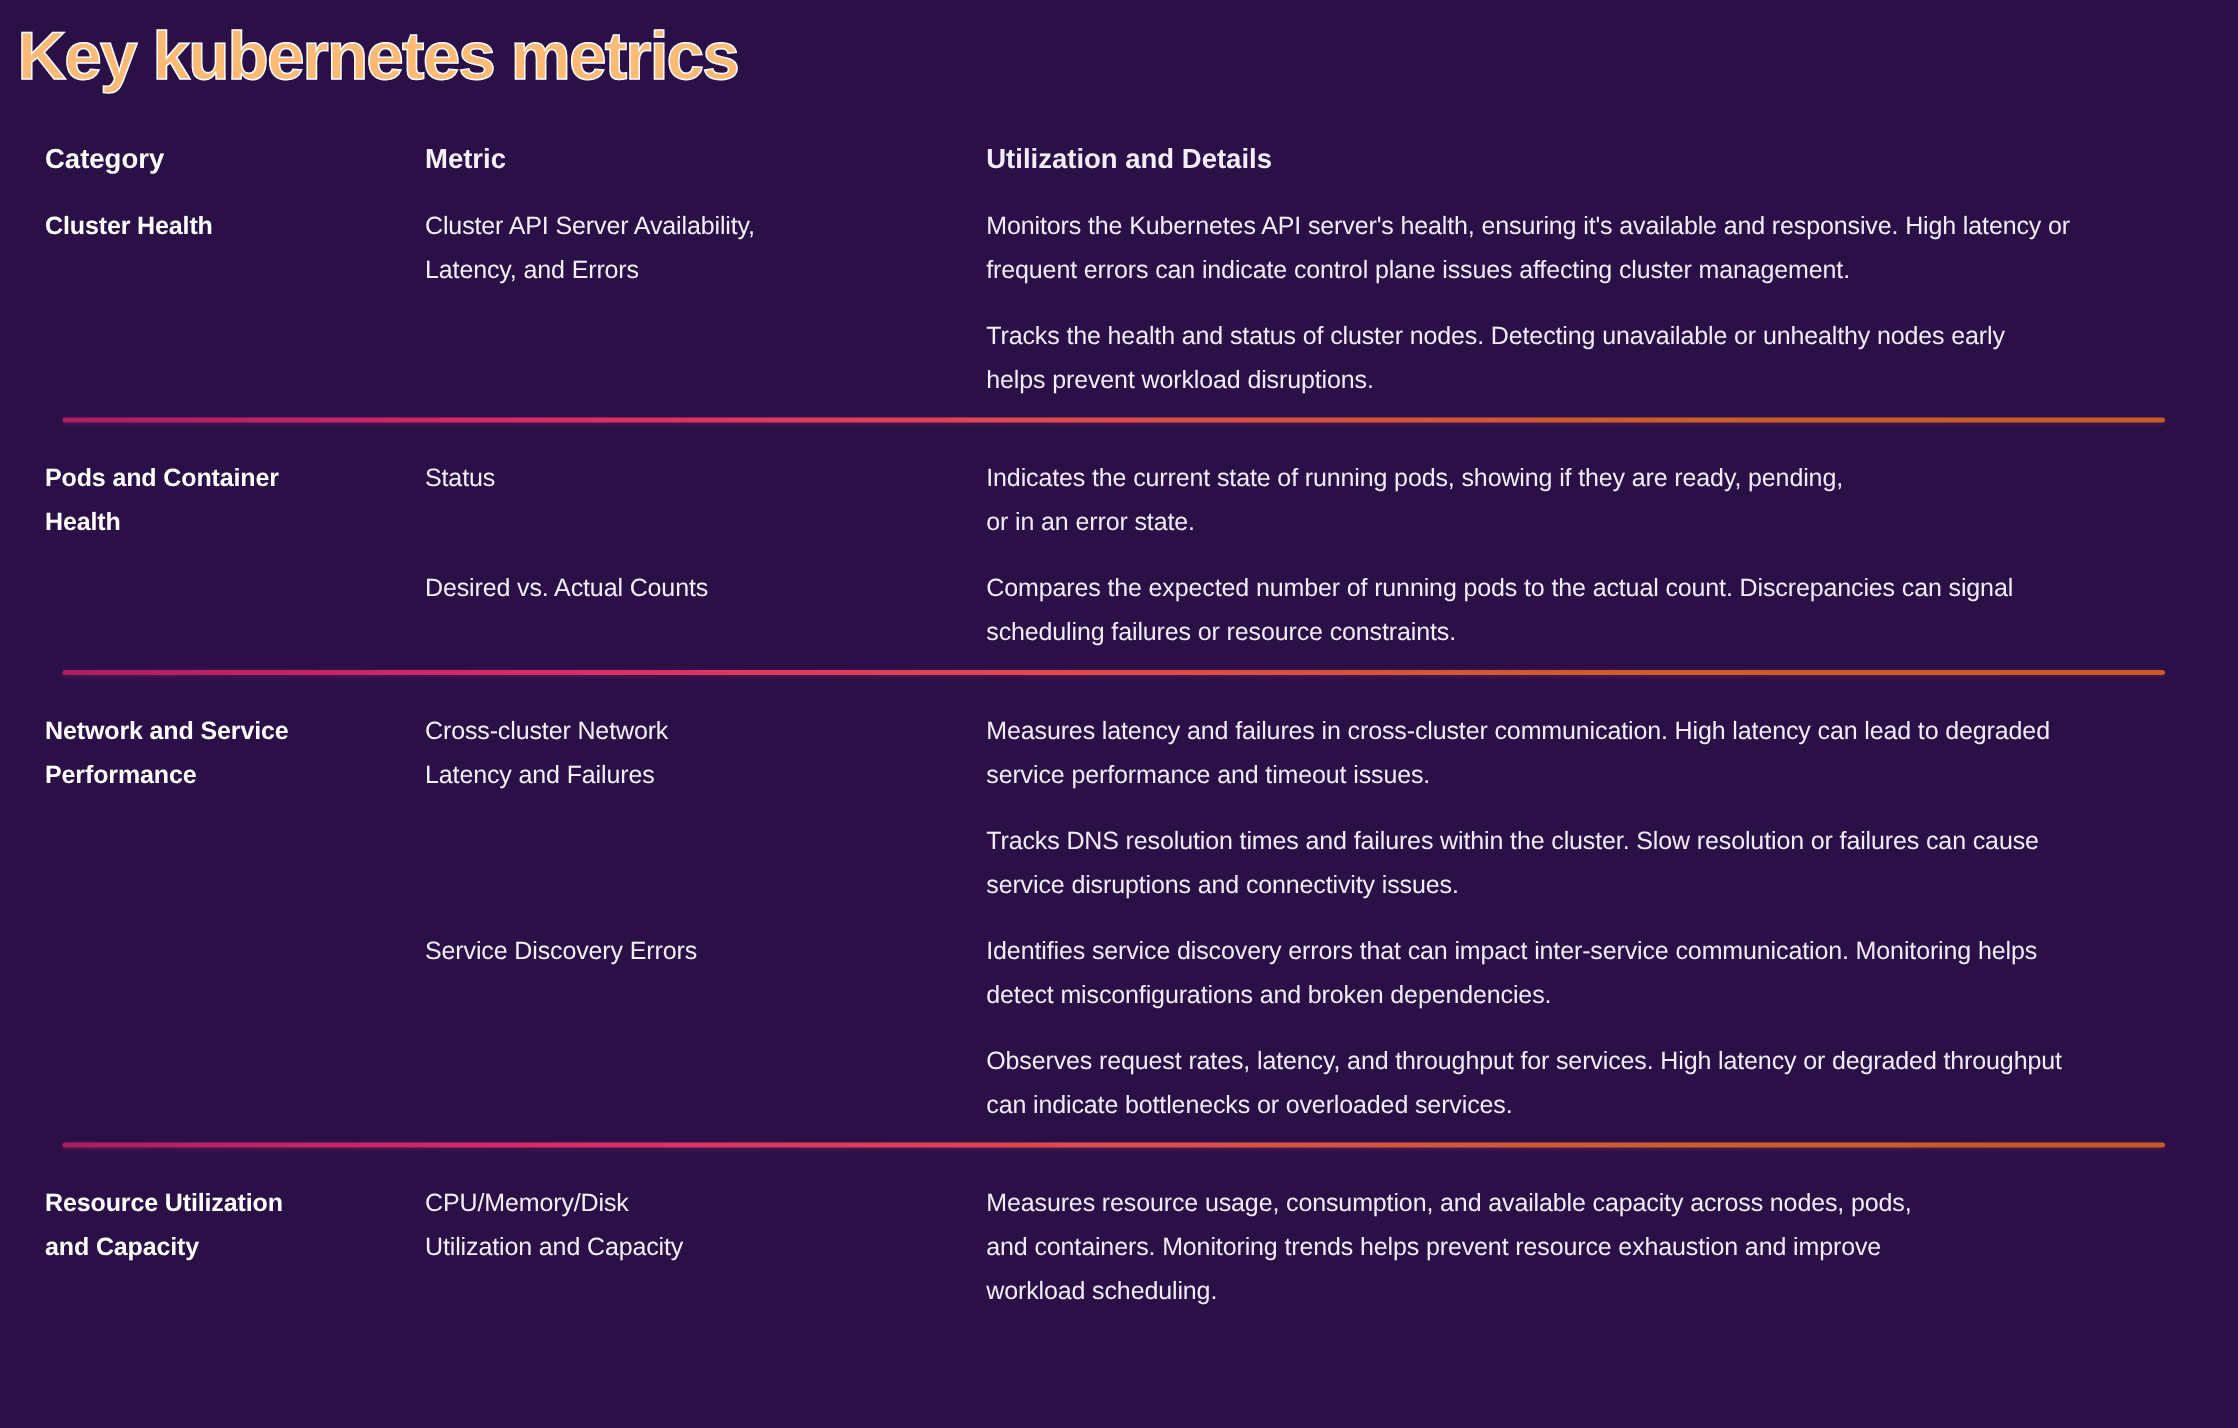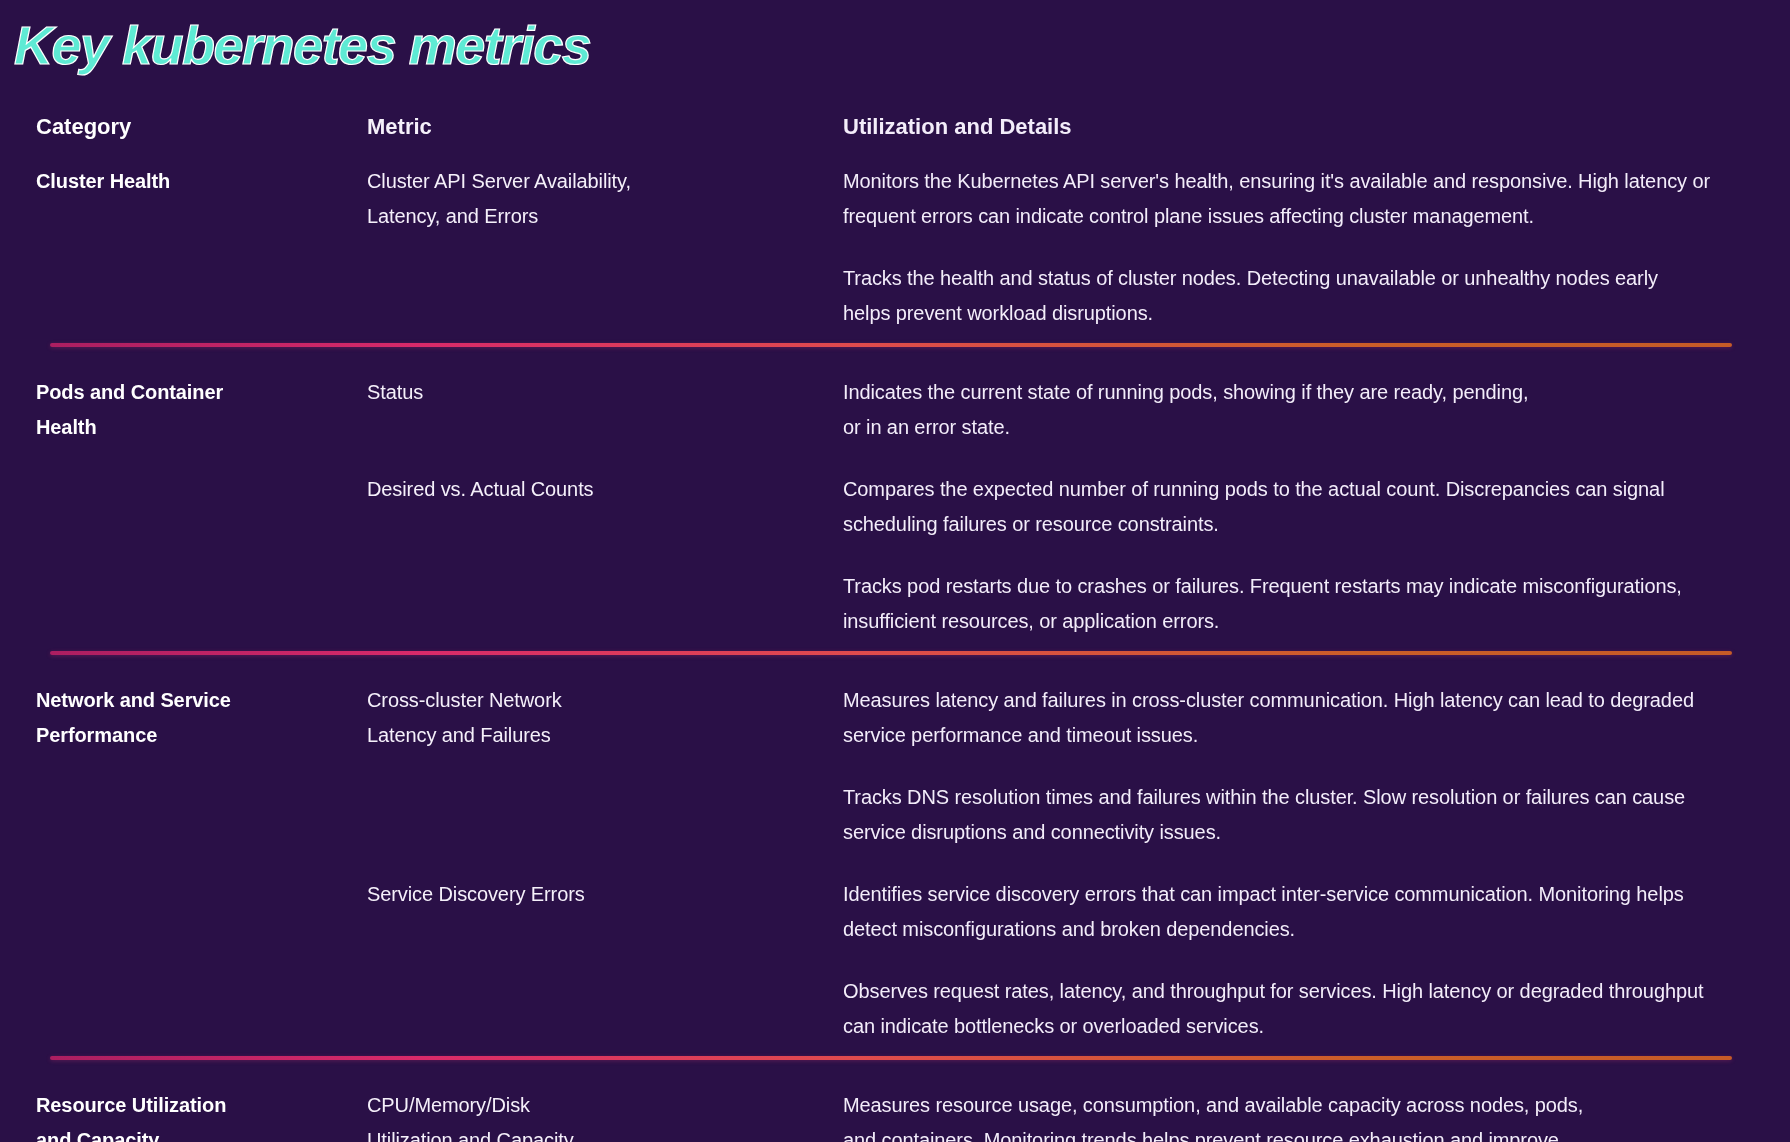"Key kubernetes metrics" .page-title { color: #5eead4 -> #fdba74; font-style: italic -> none }
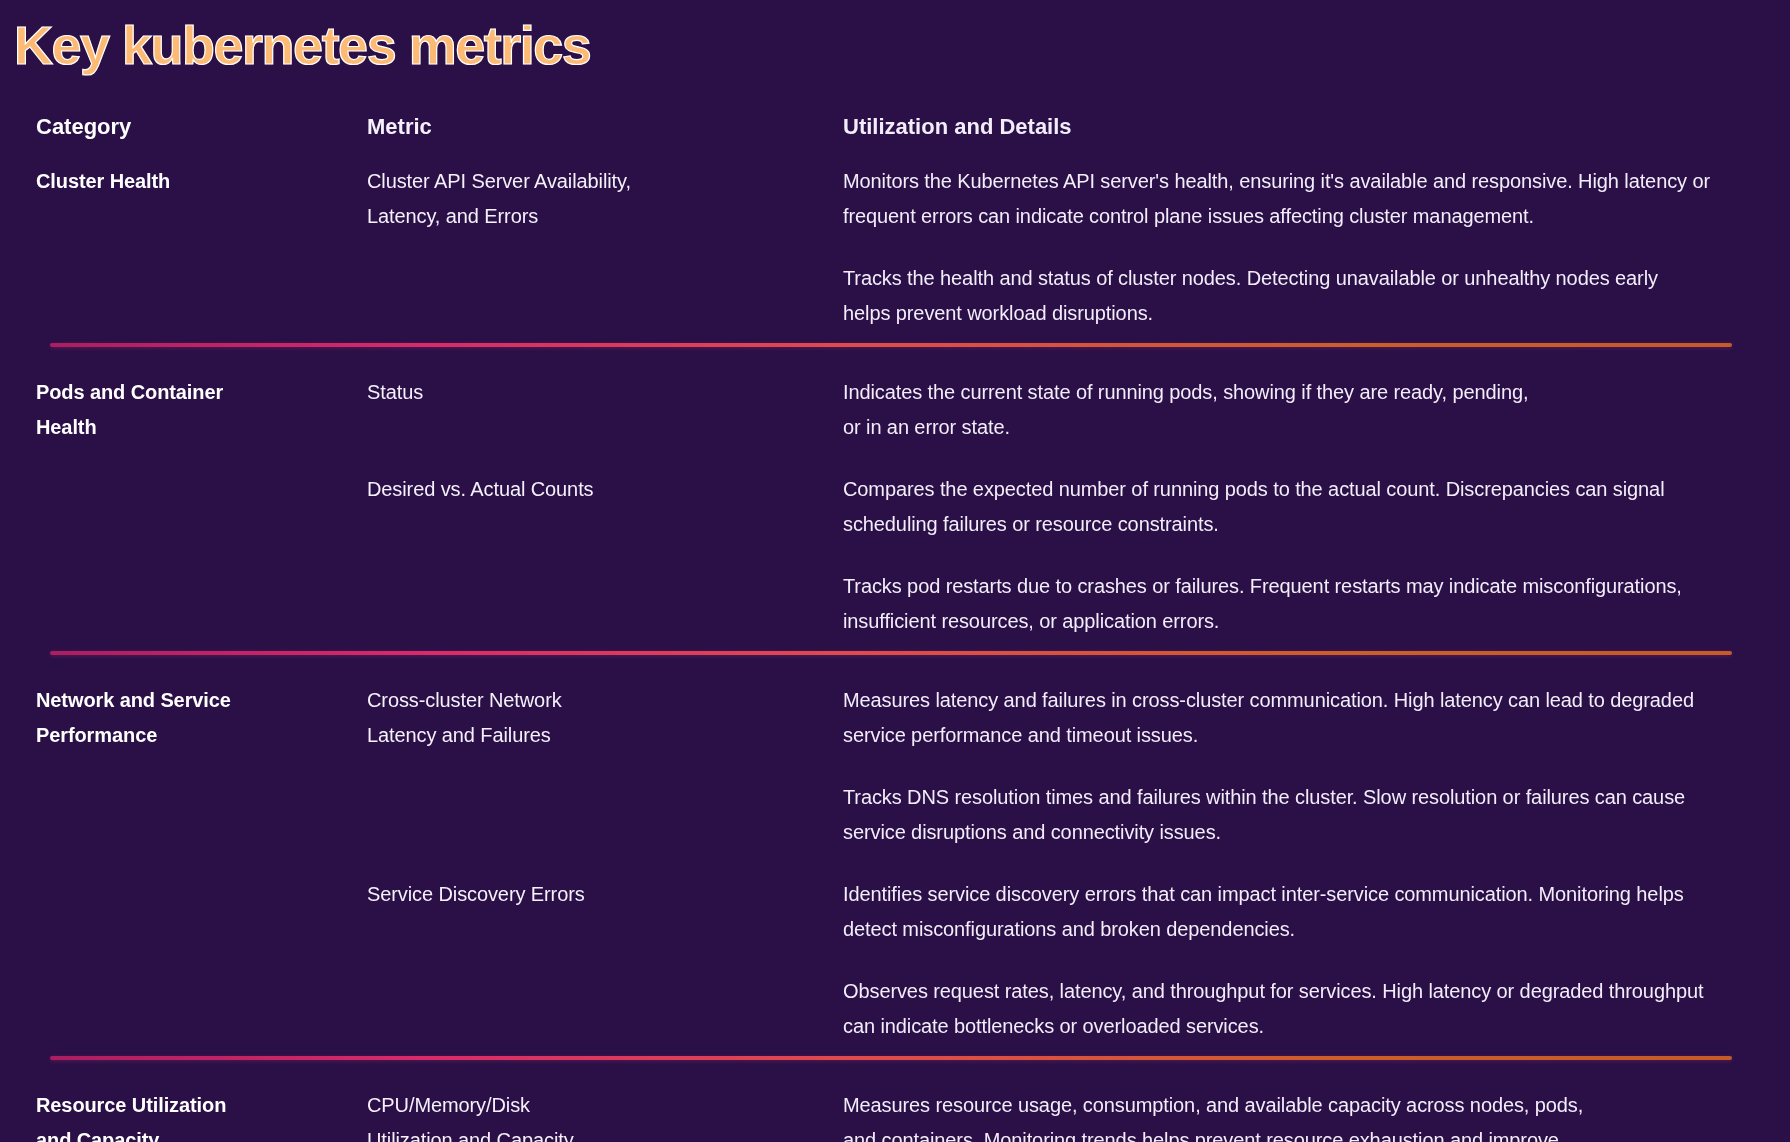"Category" .grid { gap: 27px -> none }
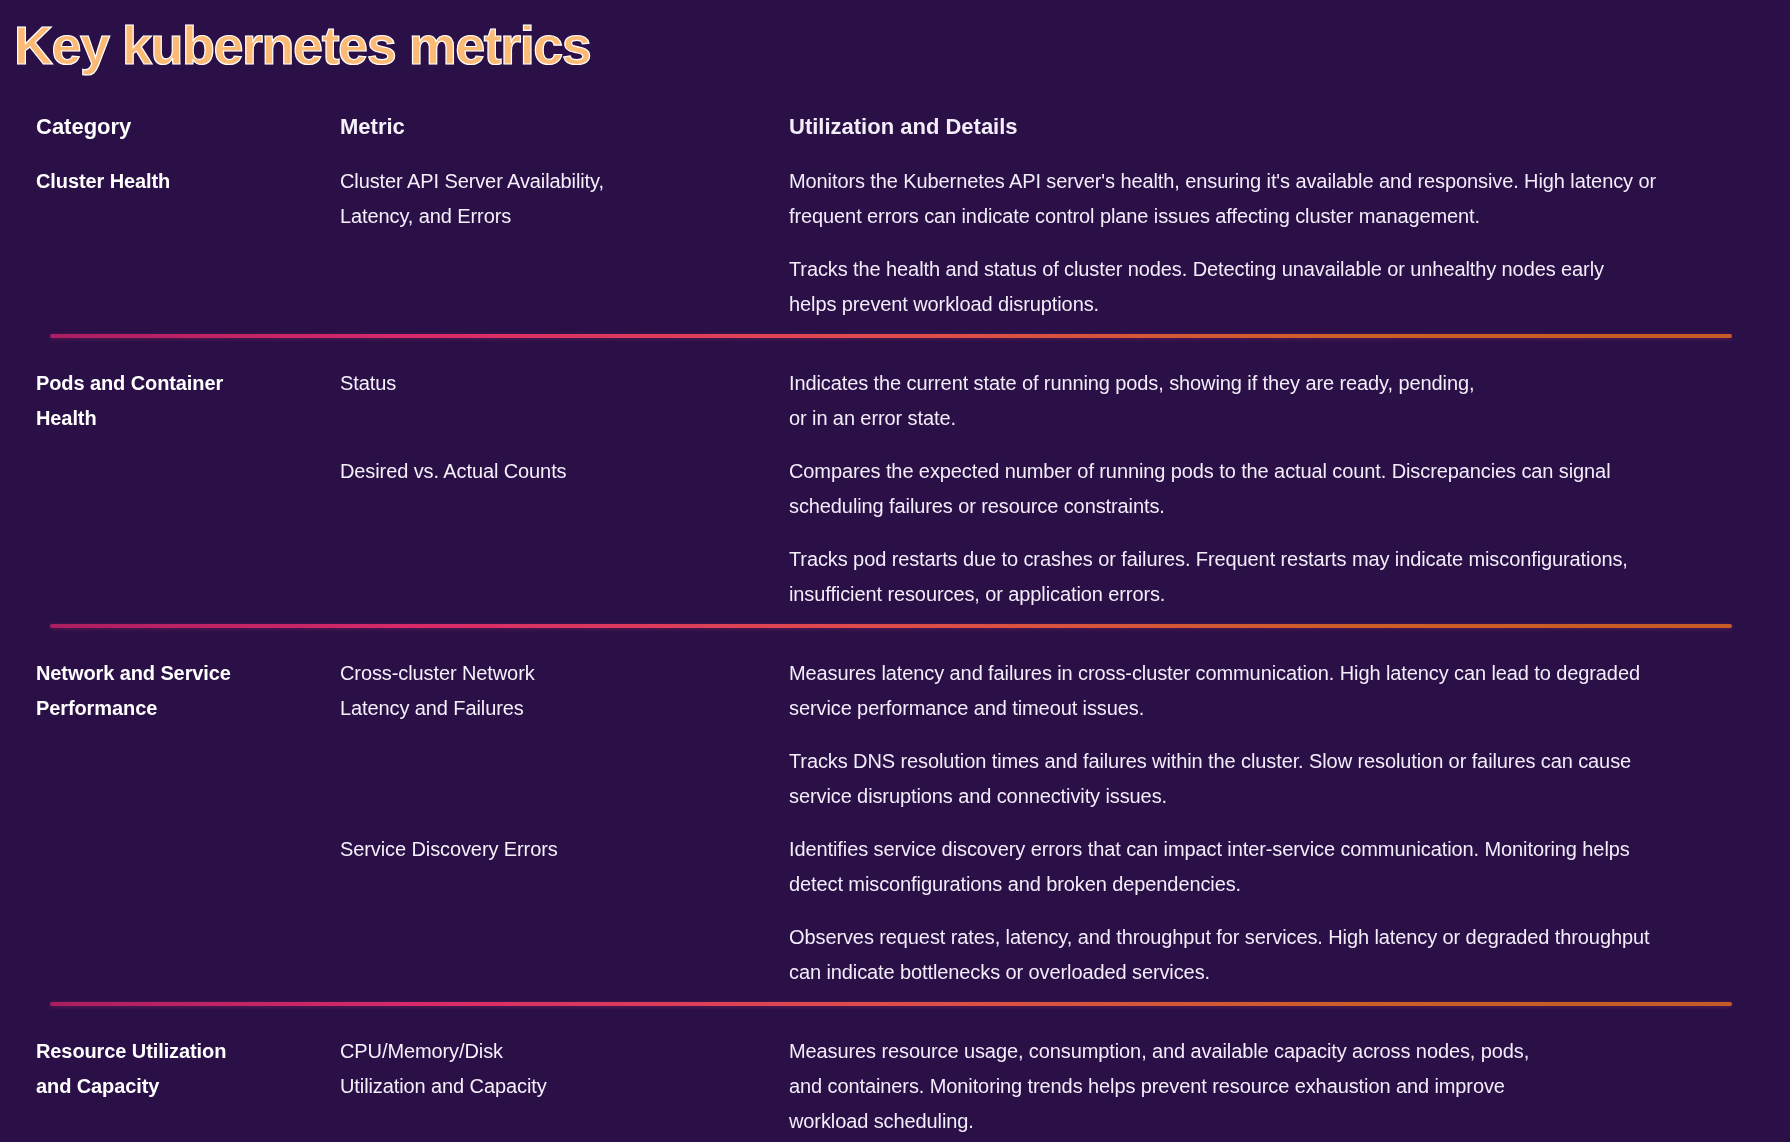"Tracks pod restarts due to" div.cell { html: <div>Tracks pod restarts due to crashes or failures. Frequent restarts may indicate misconfigurations, insufficient resources, or application errors.</div> -> none }
